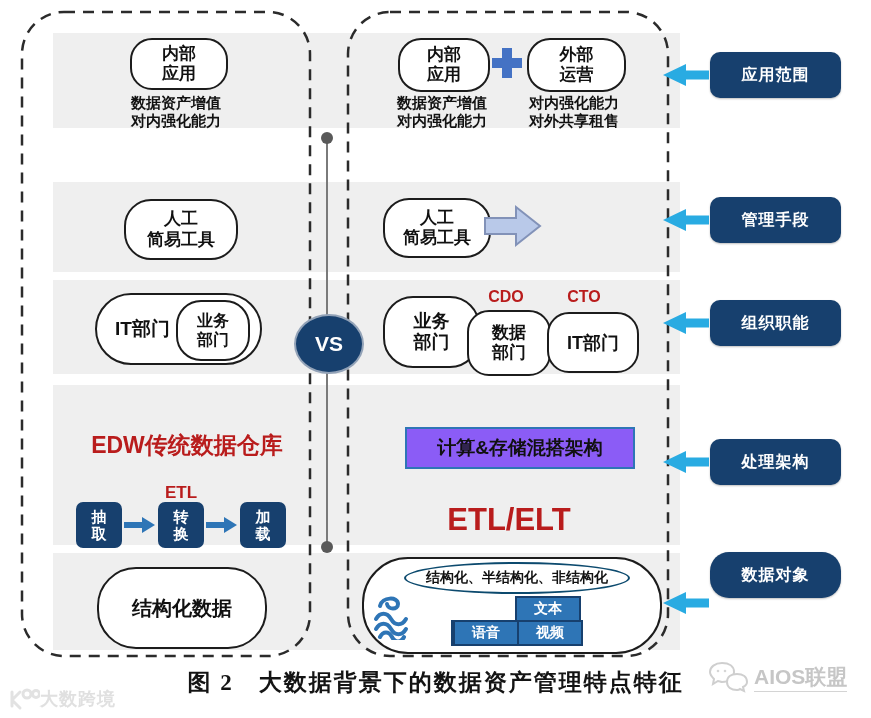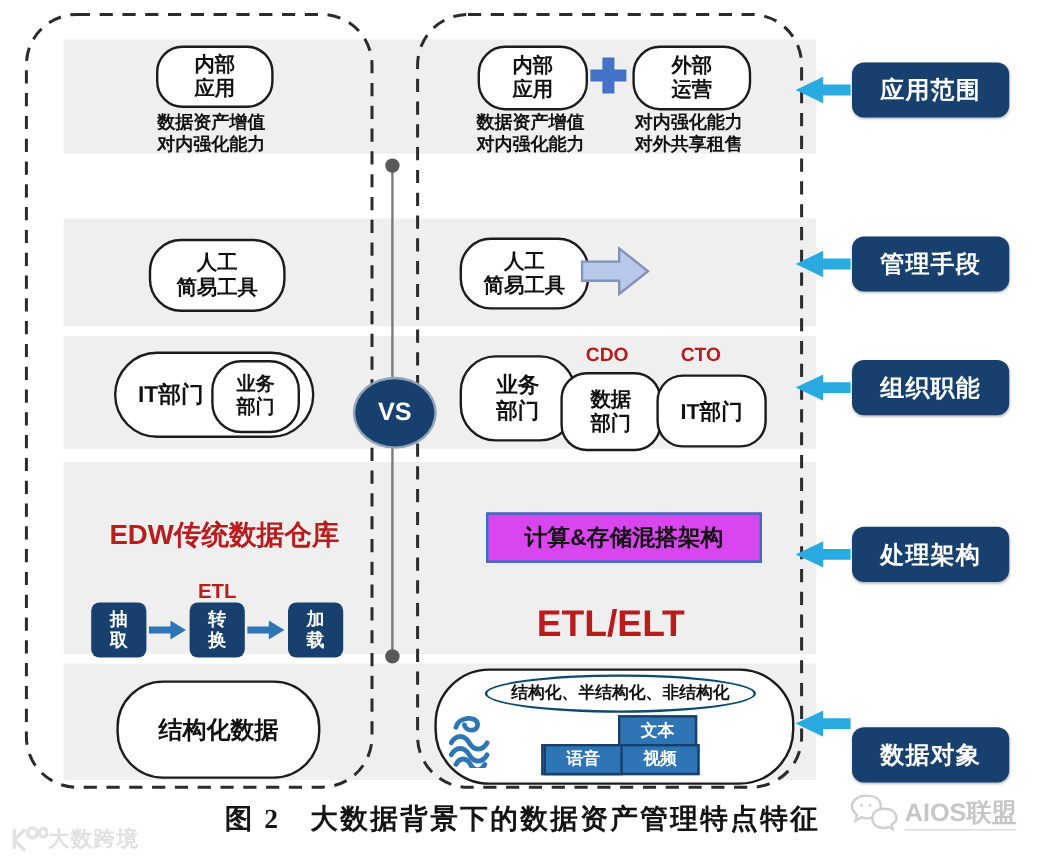"应用范围" .dim-label { font-size: 20px -> 16px }
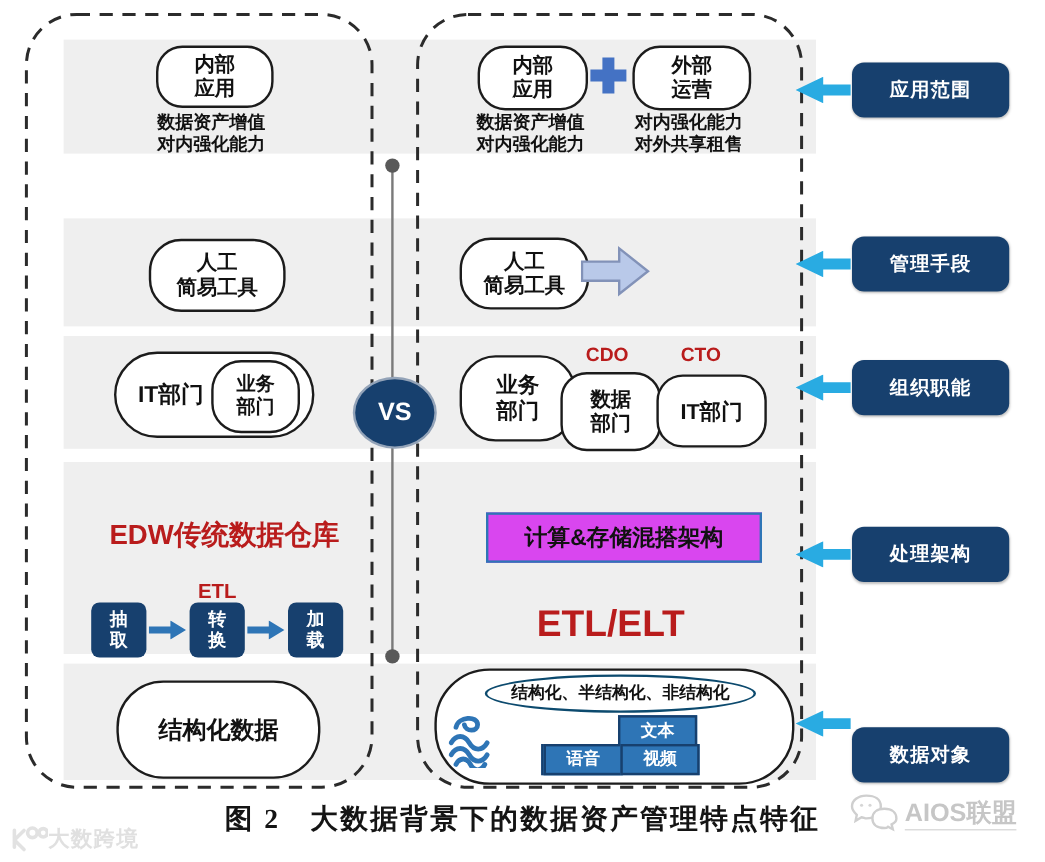"计算&存储混搭架构" .arch-box { background: #d946ef -> #8b5cf6 }
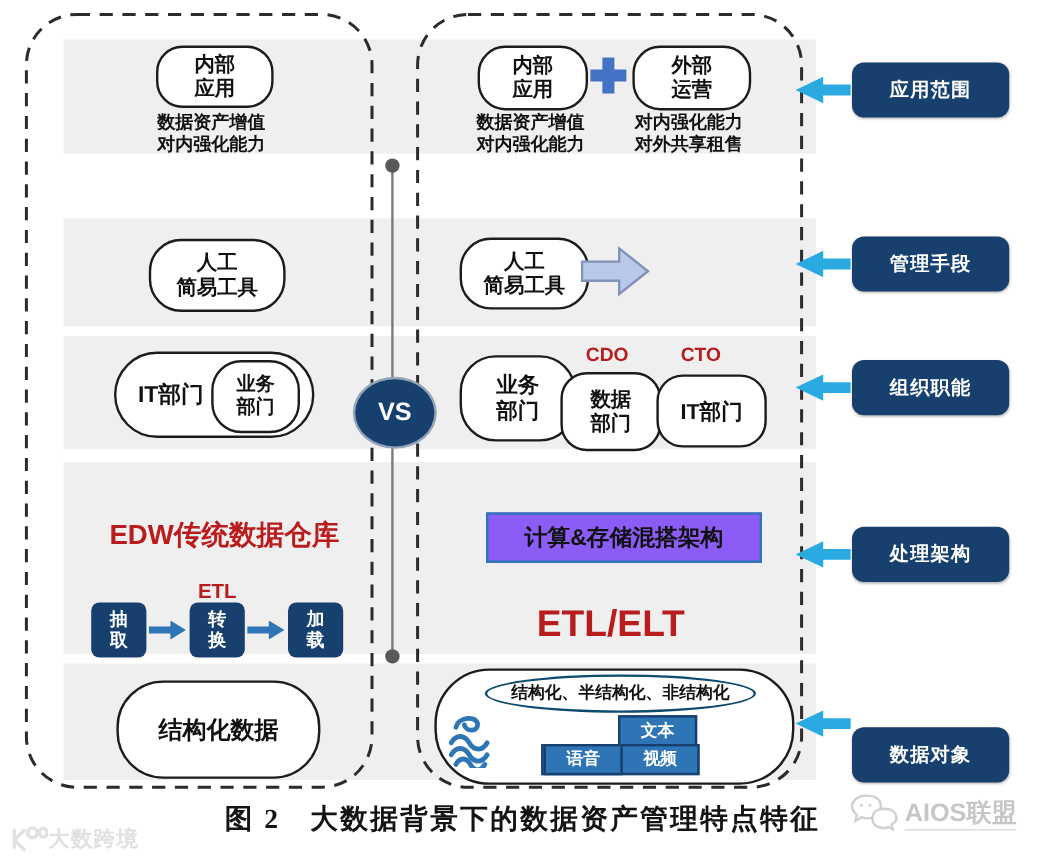"数据对象" div.dim-label { border-radius: none -> 19px; top: 606px -> 552px }
